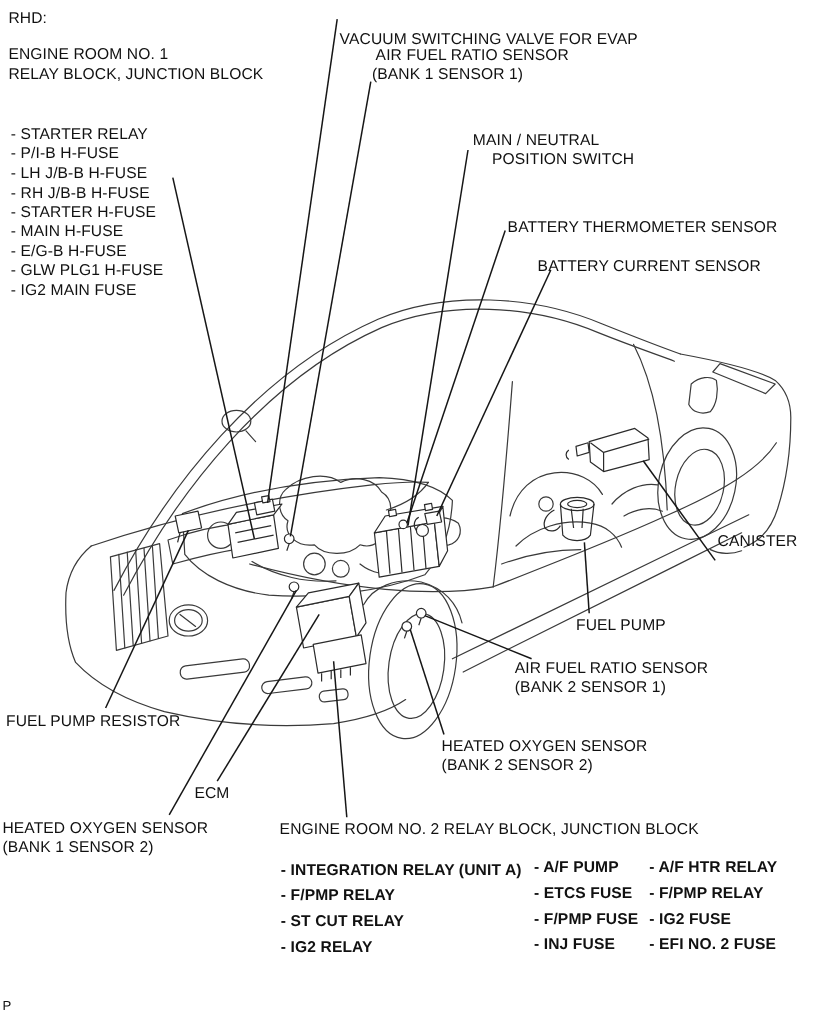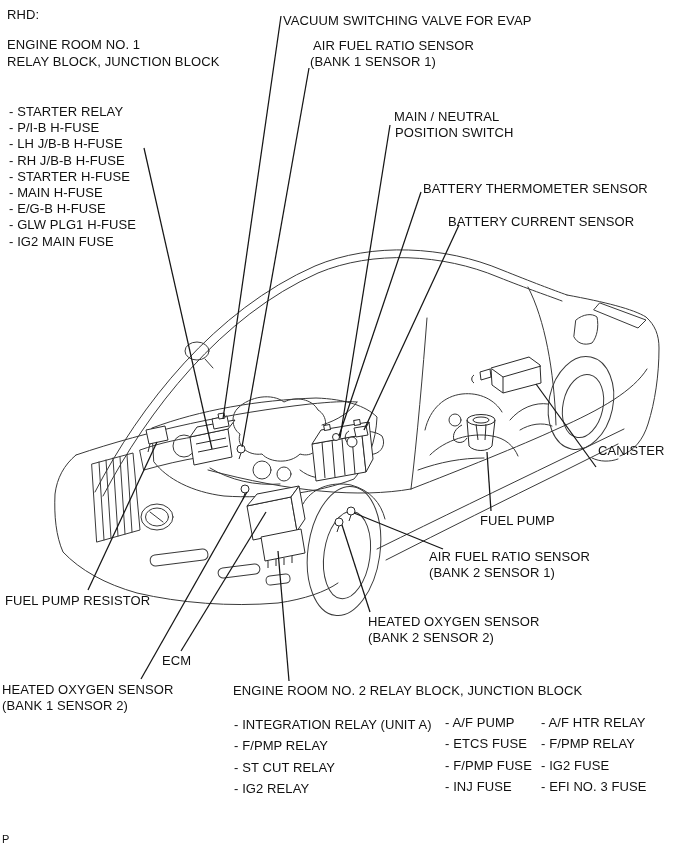"VACUUM SWITCHING VALVE FOR EVAP" div.lbl { top: 13px -> 25px }
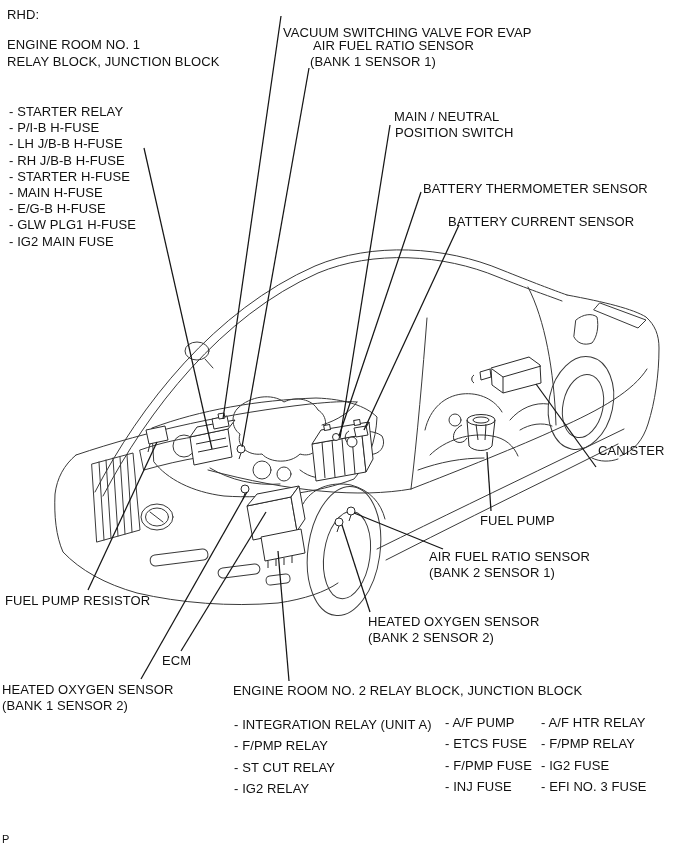"POSITION SWITCH" div { margin-left: none -> 15px }
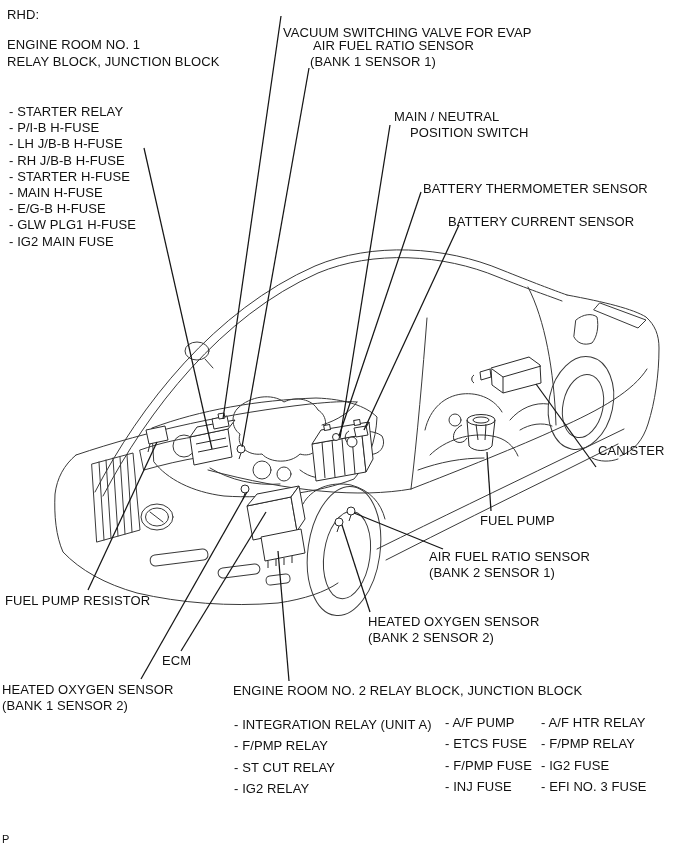"- INTEGRATION RELAY (UNIT A)" .list21 div { font-weight: none -> bold }
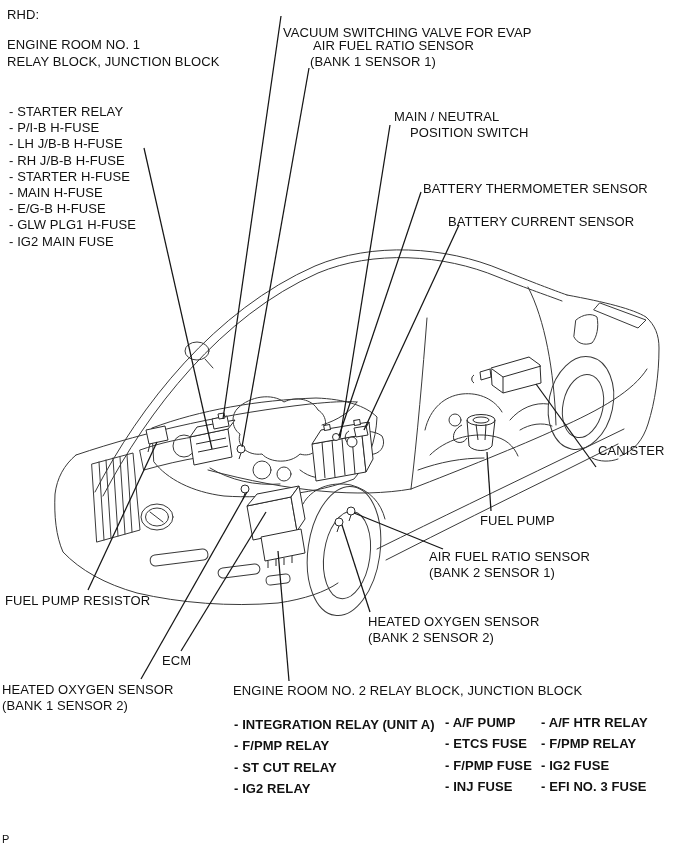"- EFI NO. 3 FUSE" div { text: 3 -> 2 }
